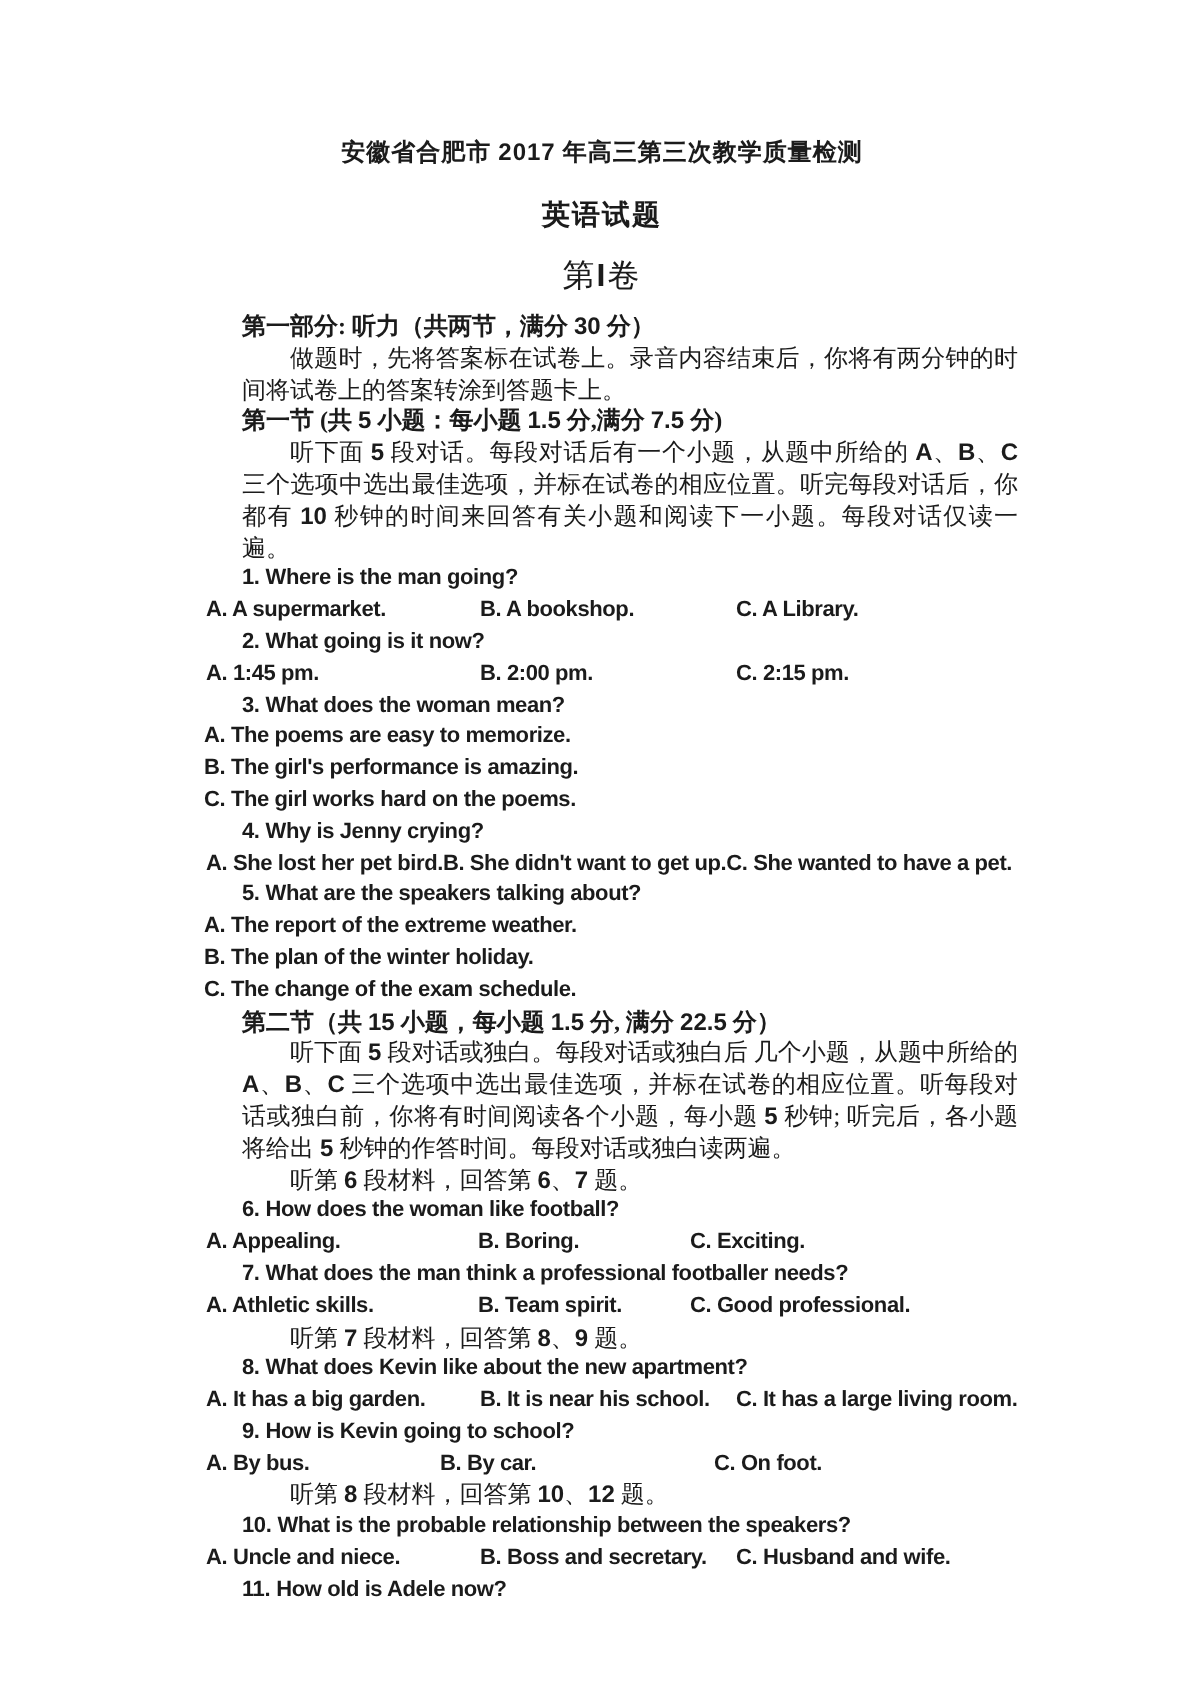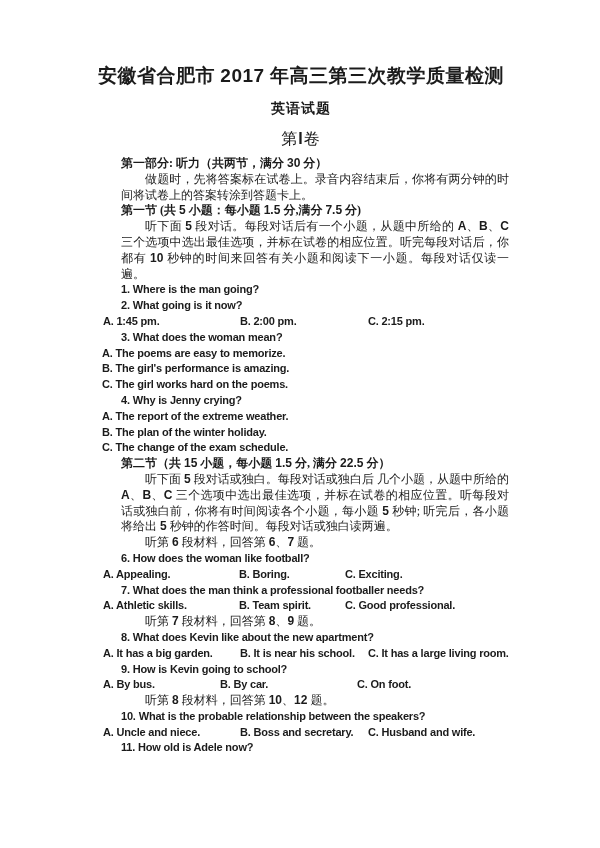"安徽省合肥市 2017 年高三第三次教学质量检测" .title1 { font-size: 19px -> 12px }
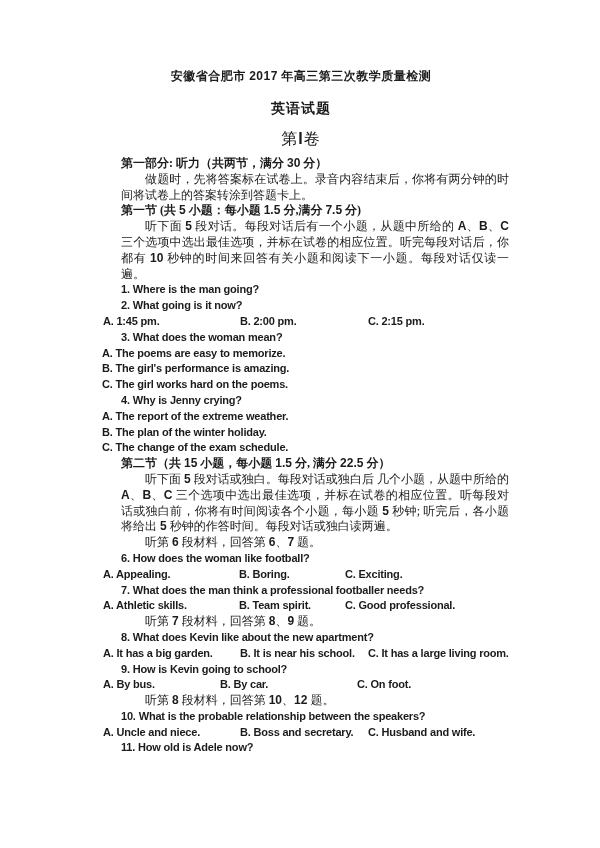"A. A supermarket." div.line { html: none -> <div> <span>A. A supermarket.</span> <span>B. A bookshop.</span> <span>C. A Library.</span> </div> }
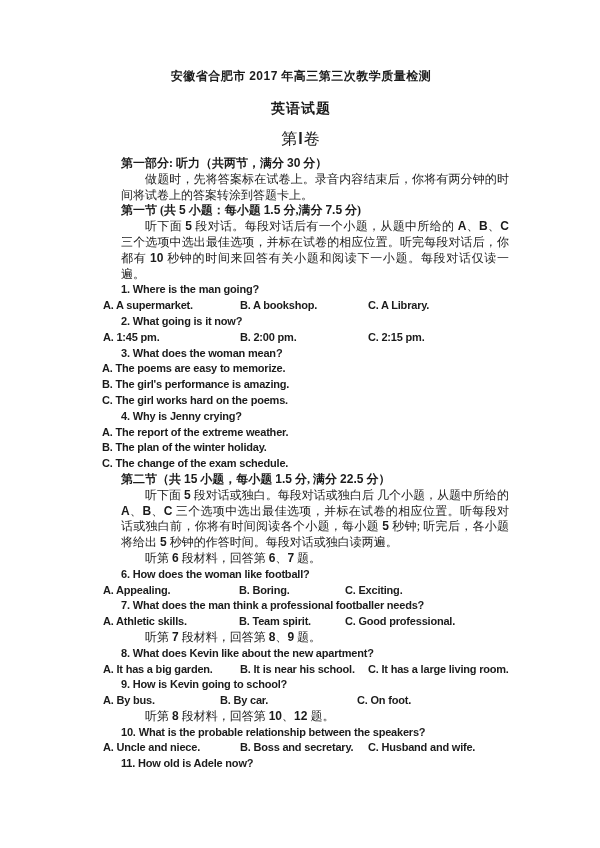"A. She lost her pet" div.line { html: none -> <div> <span>A. She lost her pet bird.</span> <span>B. She didn't want to get up.</span> <span>C. She wanted to have a pet.</span> </div> }
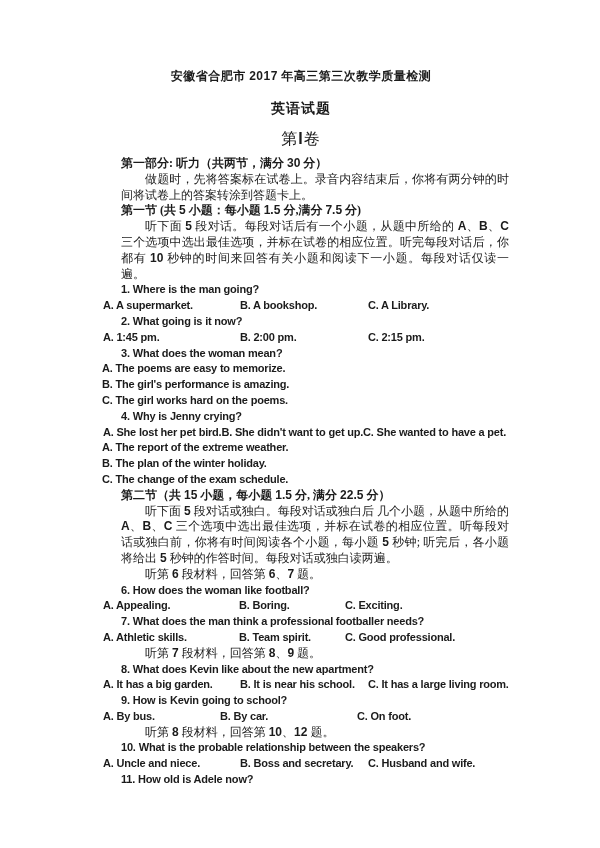"5. What are the speakers" div.line { html: none -> <div><span>5.</span><span>What are the speakers talking about?</span></div> }
